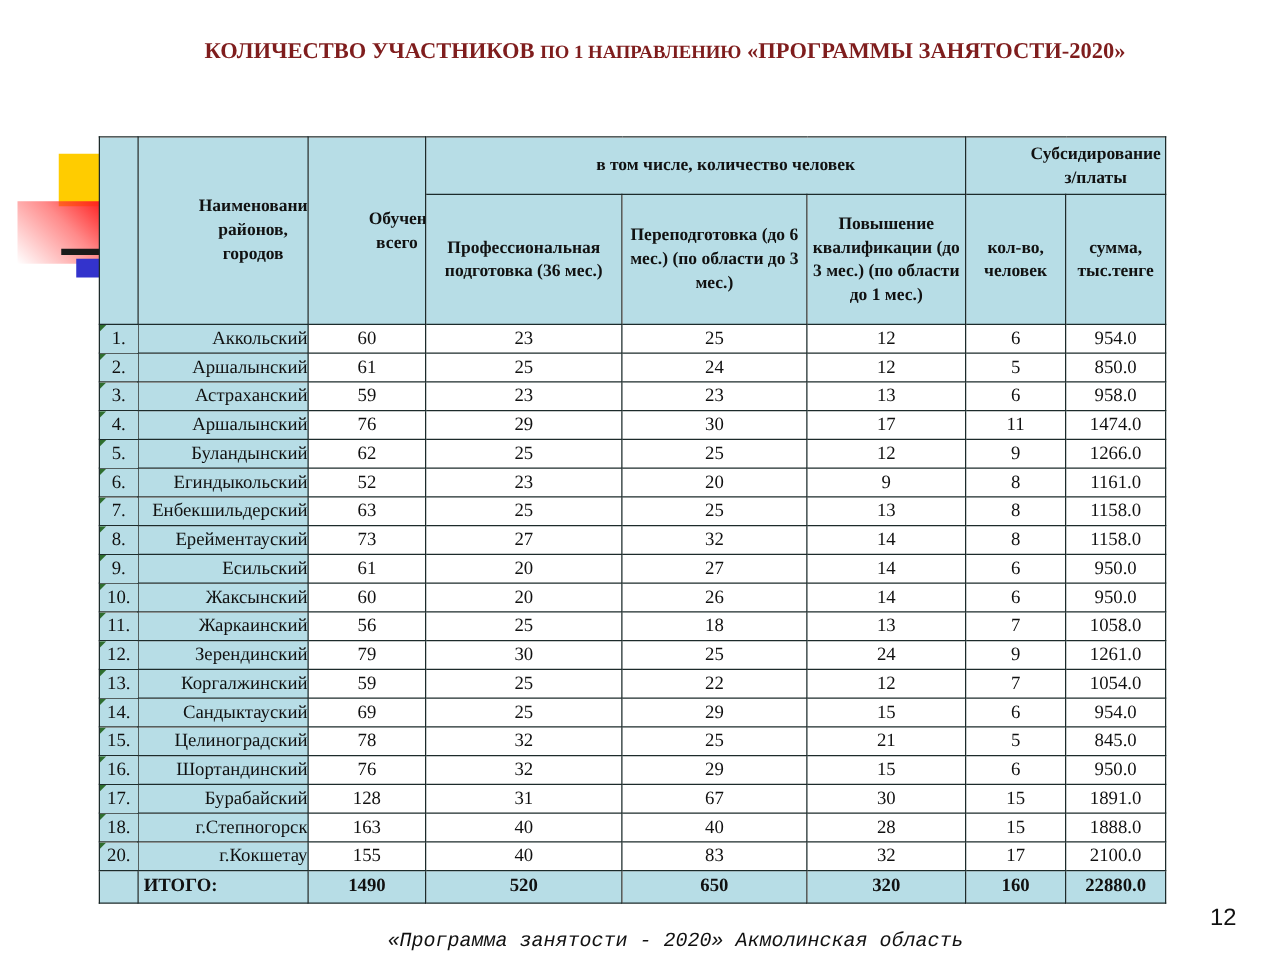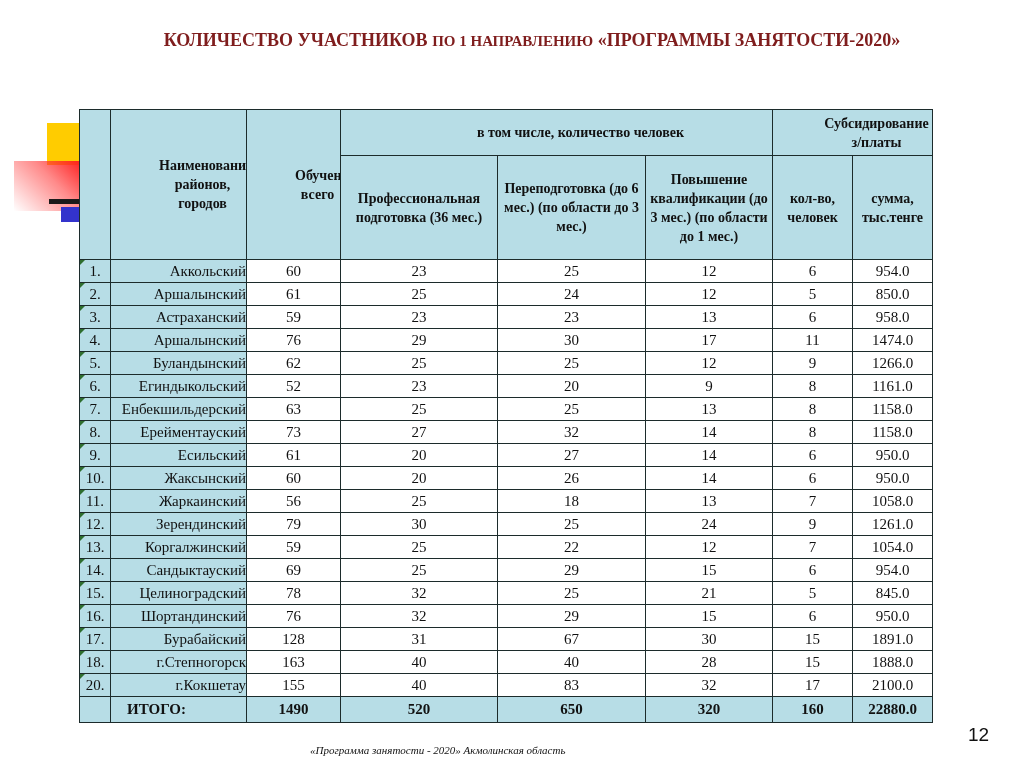"ИТОГО:" table.main tr.total td.name { padding-left: 16px -> 4px }
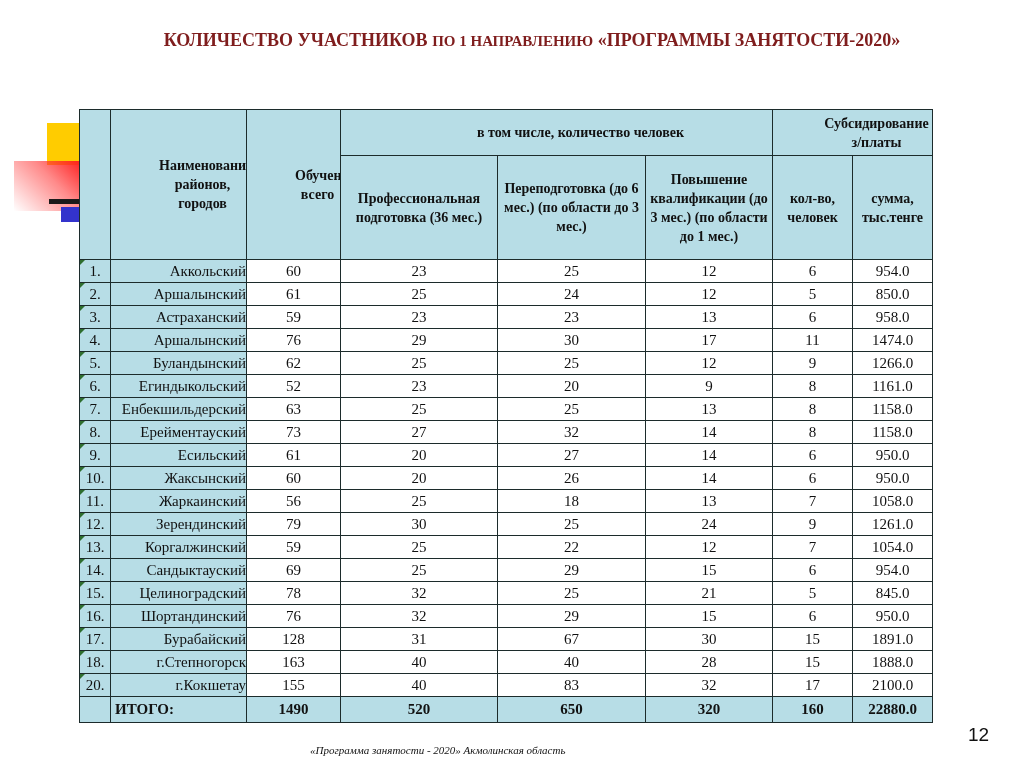"«Программа занятости - 2020» Акмолинская" .footer { font-family: Liberation Serif, serif -> Liberation Mono, monospace; font-size: 11px -> 16px }
